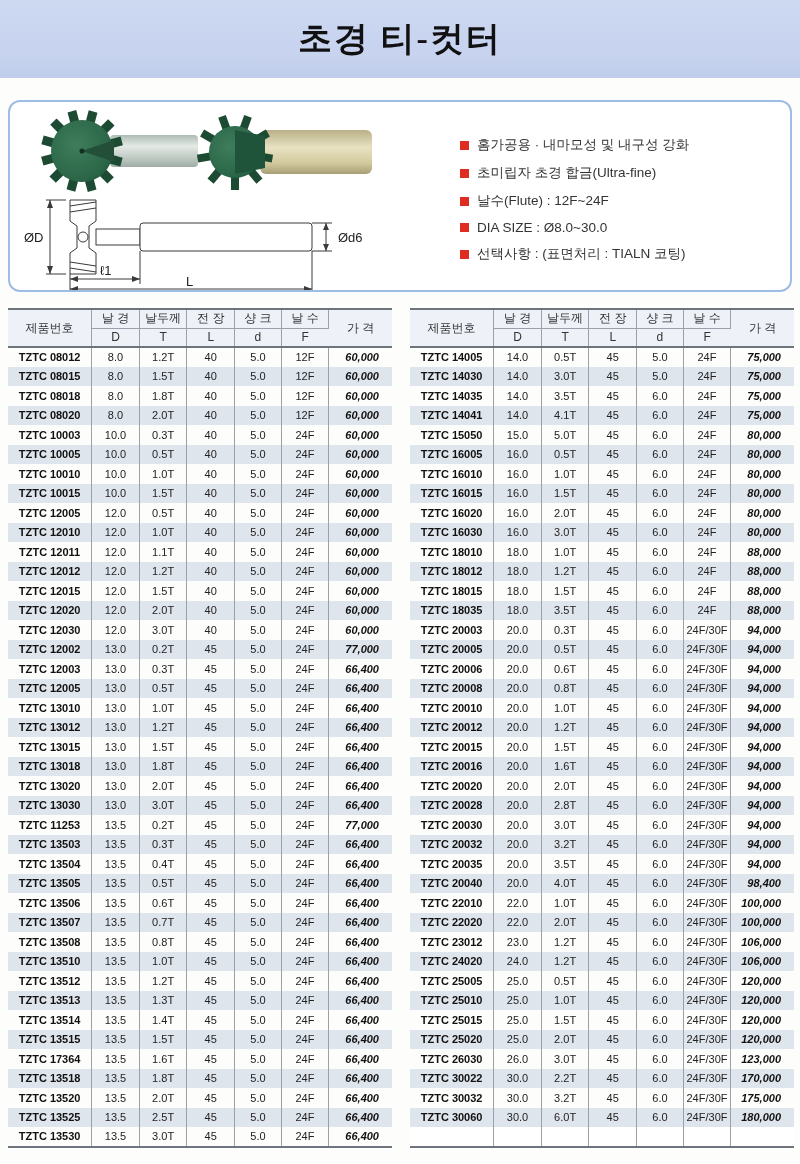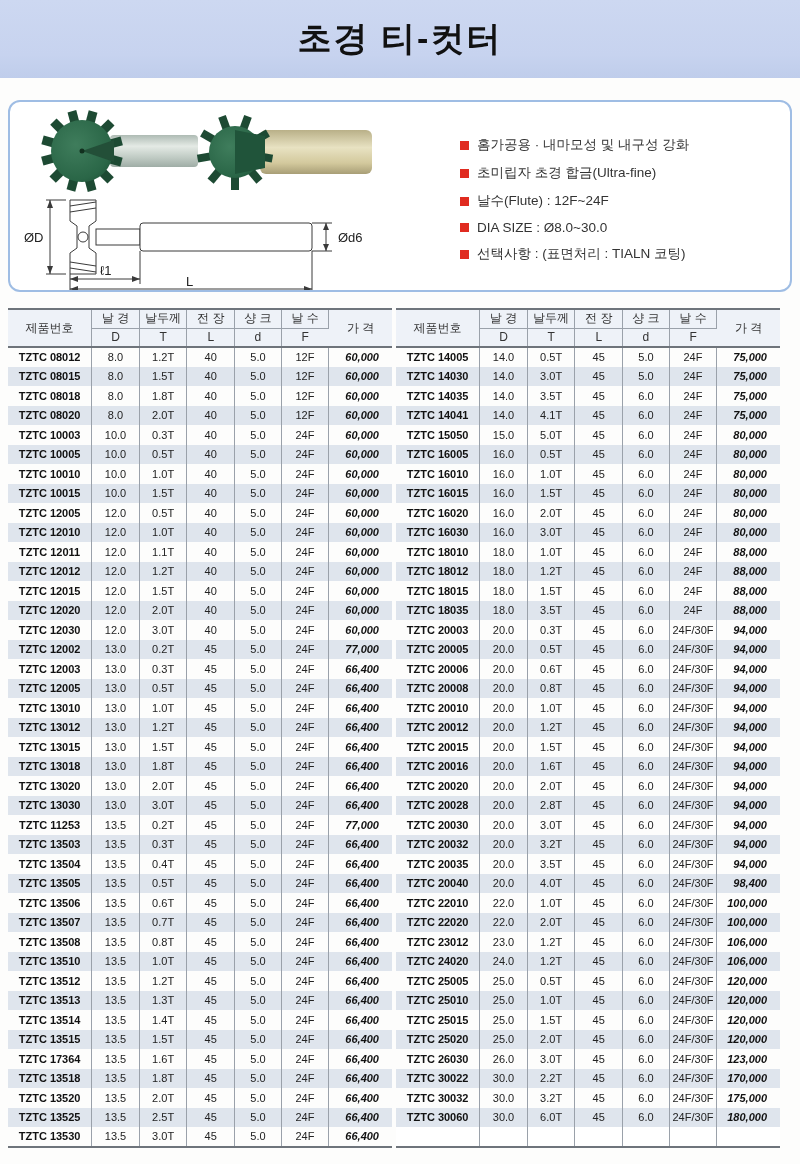"초경 티-컷터" .title-band h1 { font-family: none -> Liberation Serif, serif }
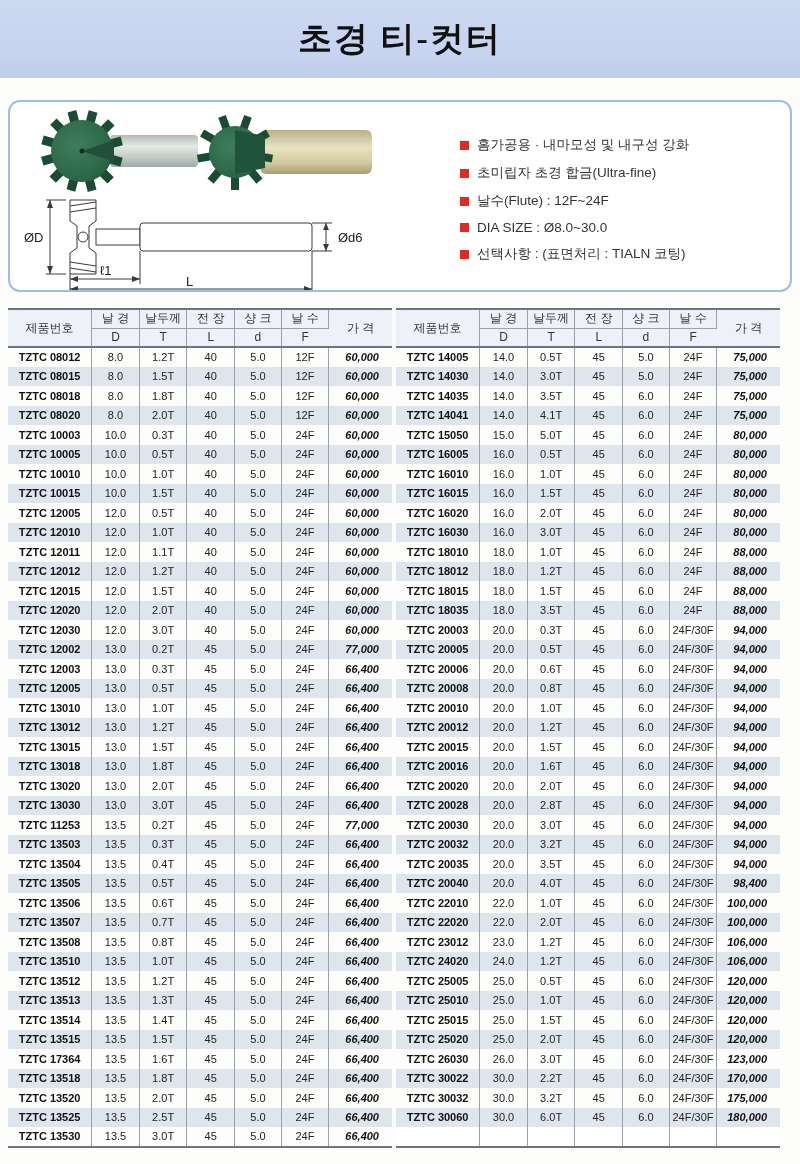"제품번호" .tables-wrap { gap: 4px -> 18px }
